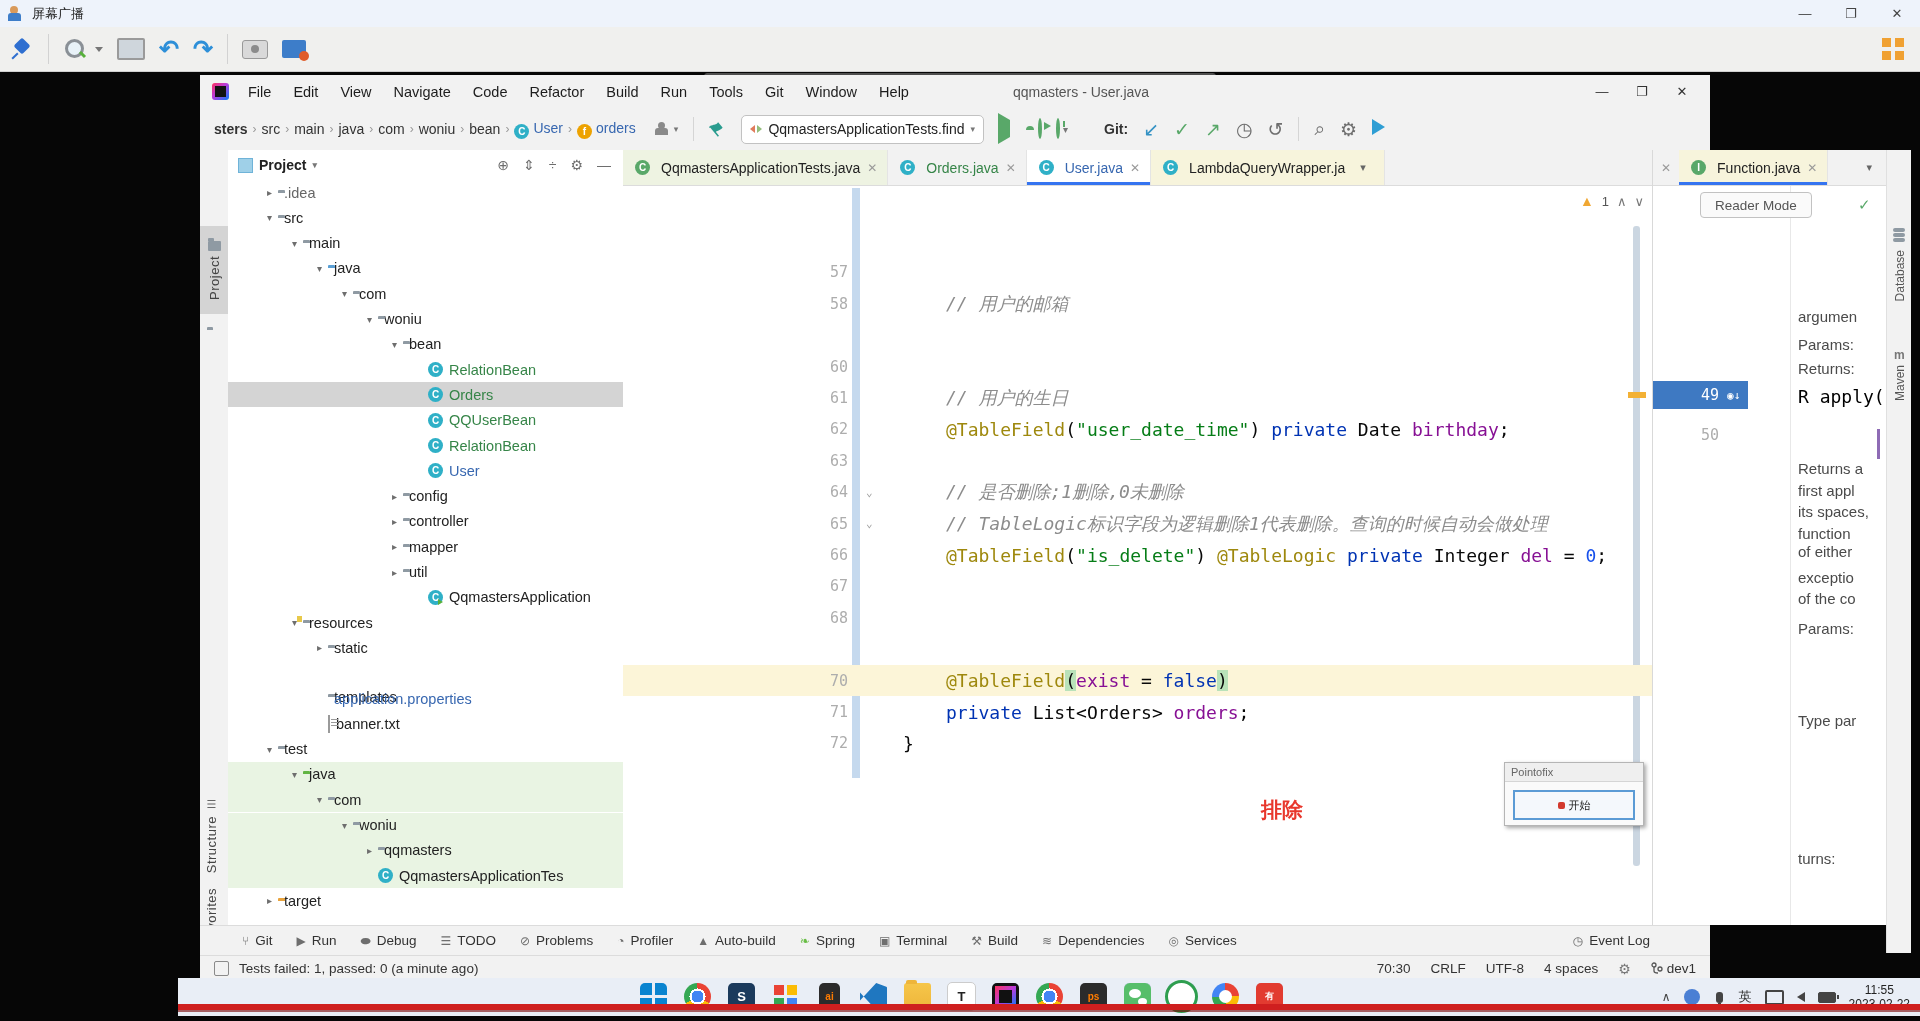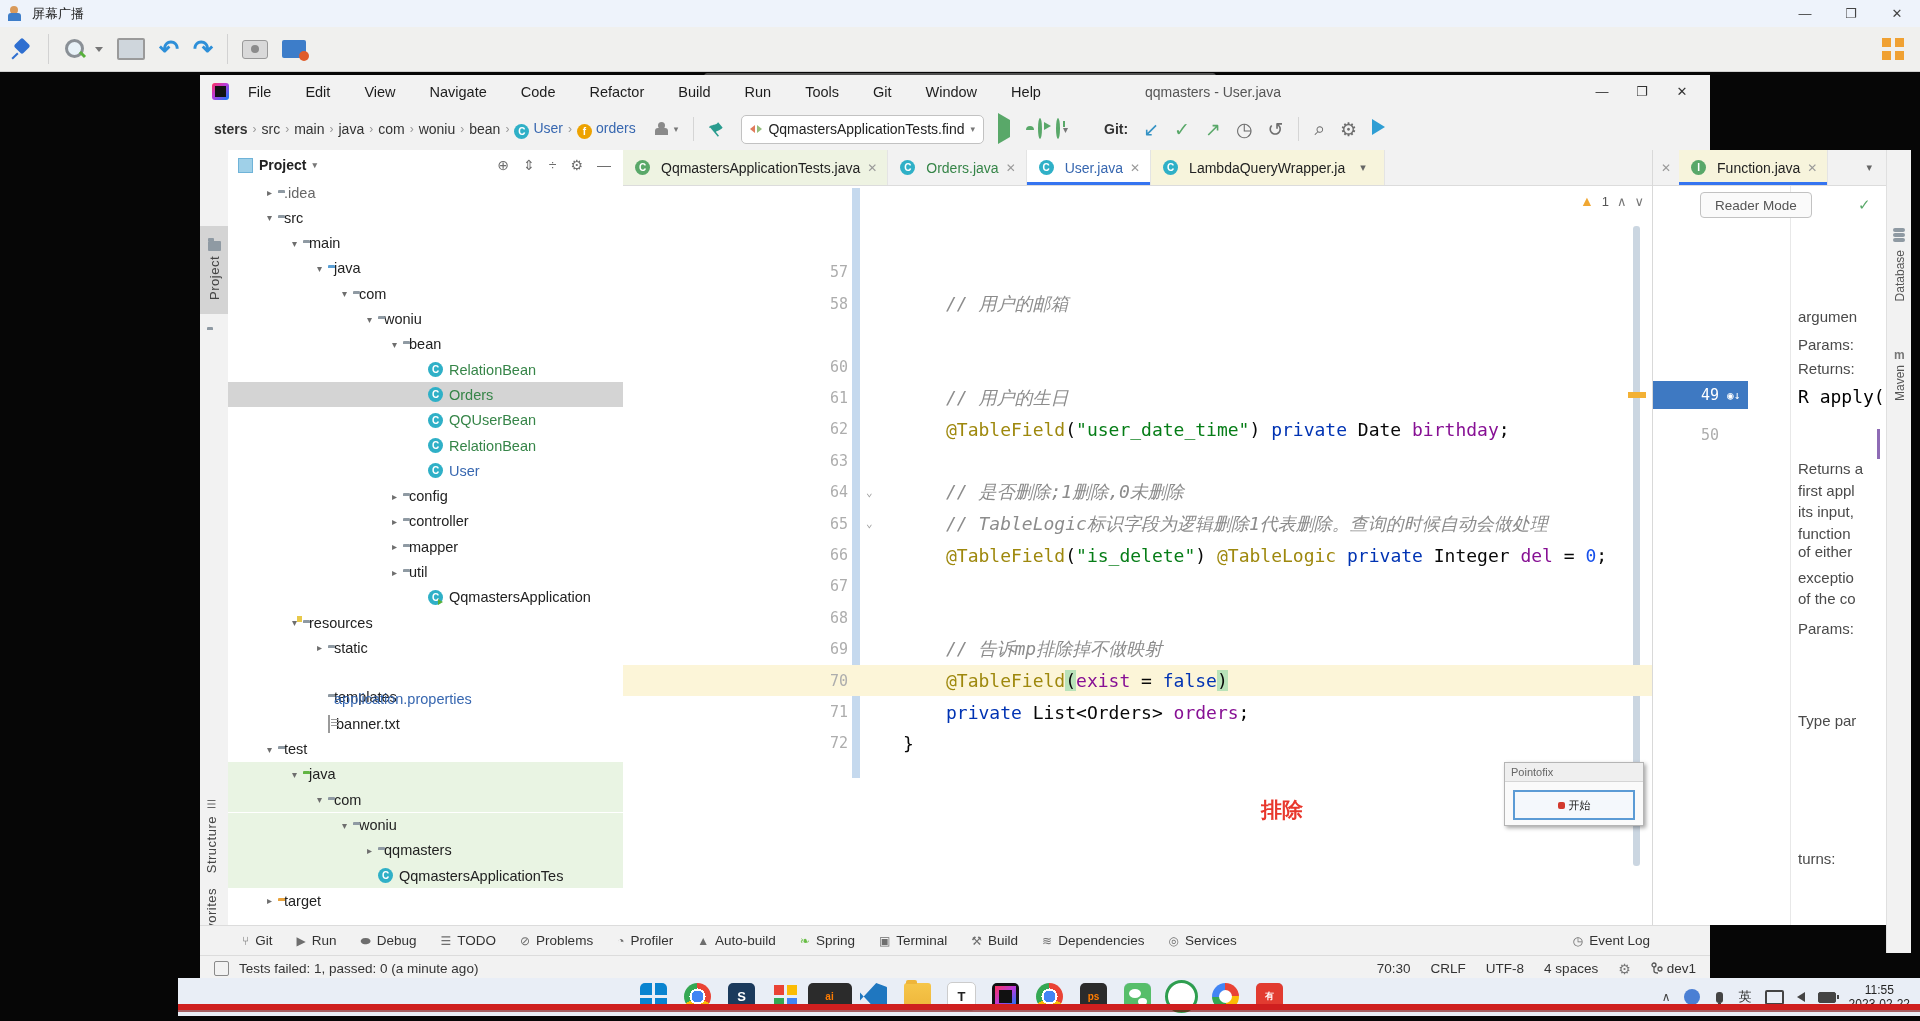"File" .menus { gap: 16px -> 4px }
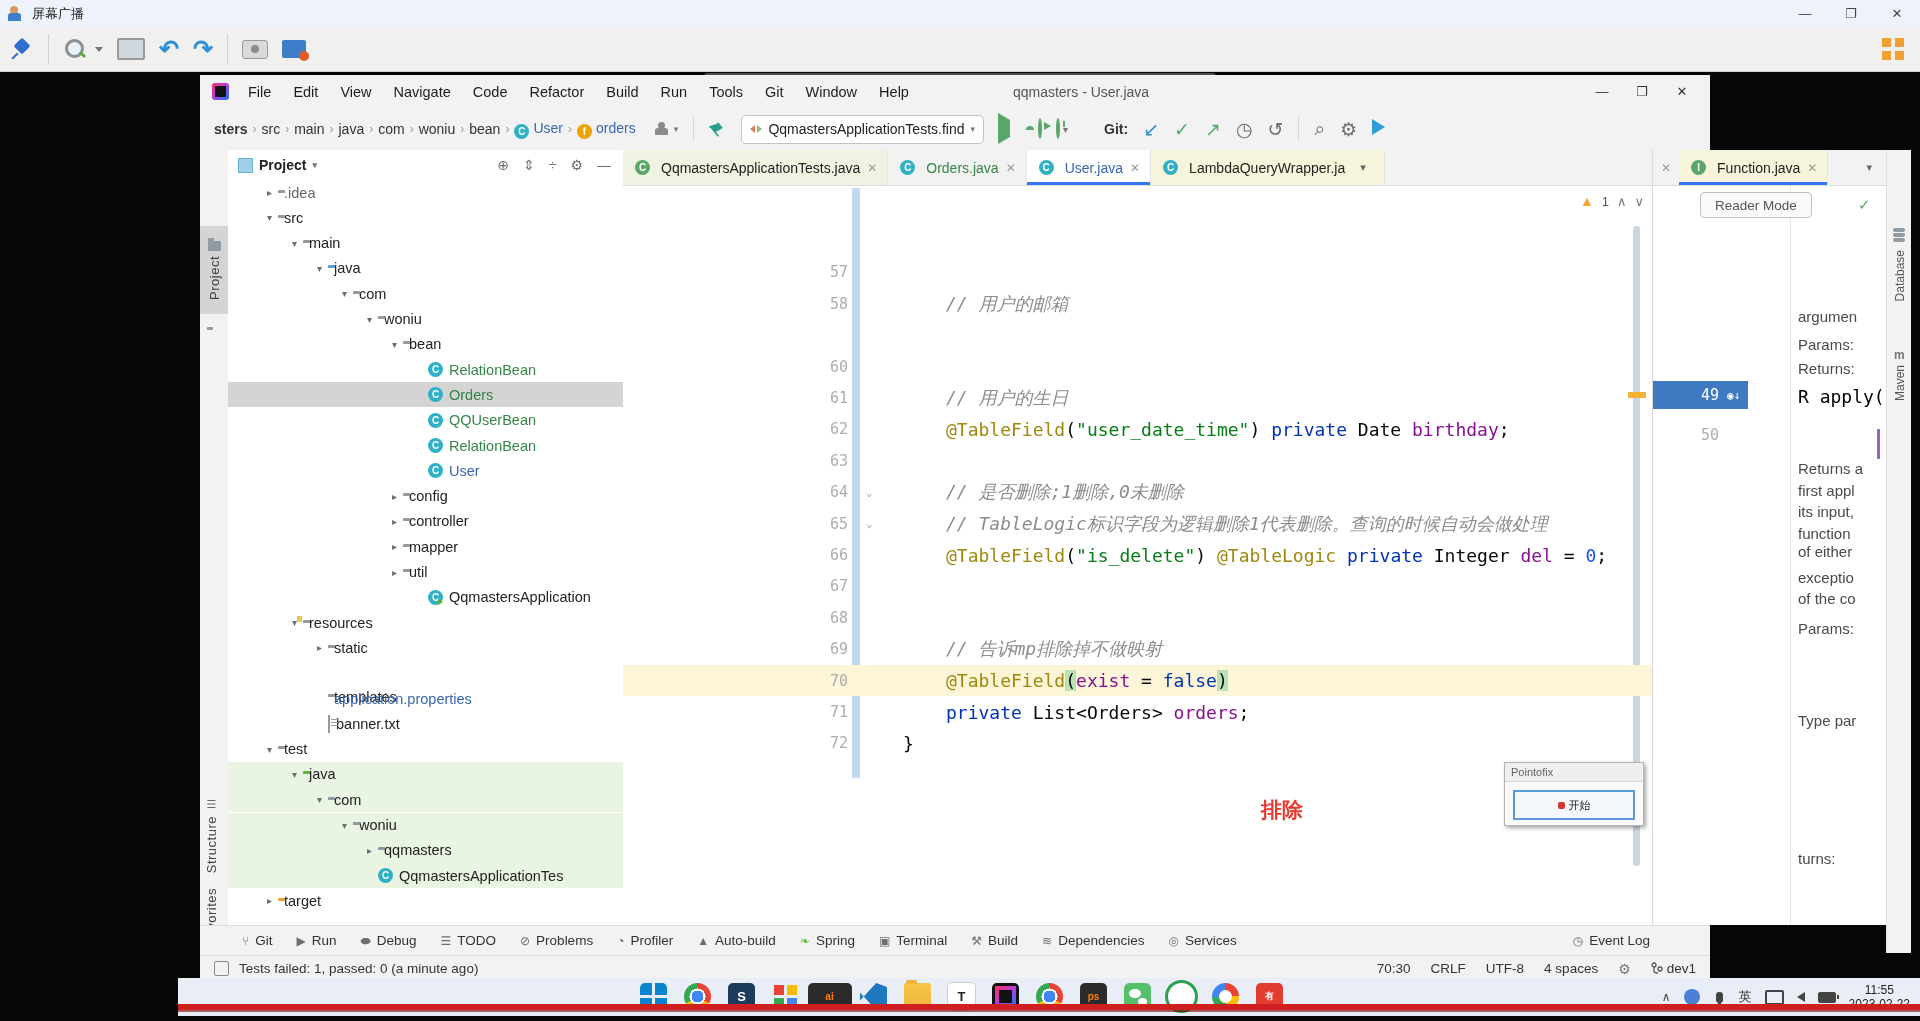"its input," div.rdoc { text: input -> spaces }
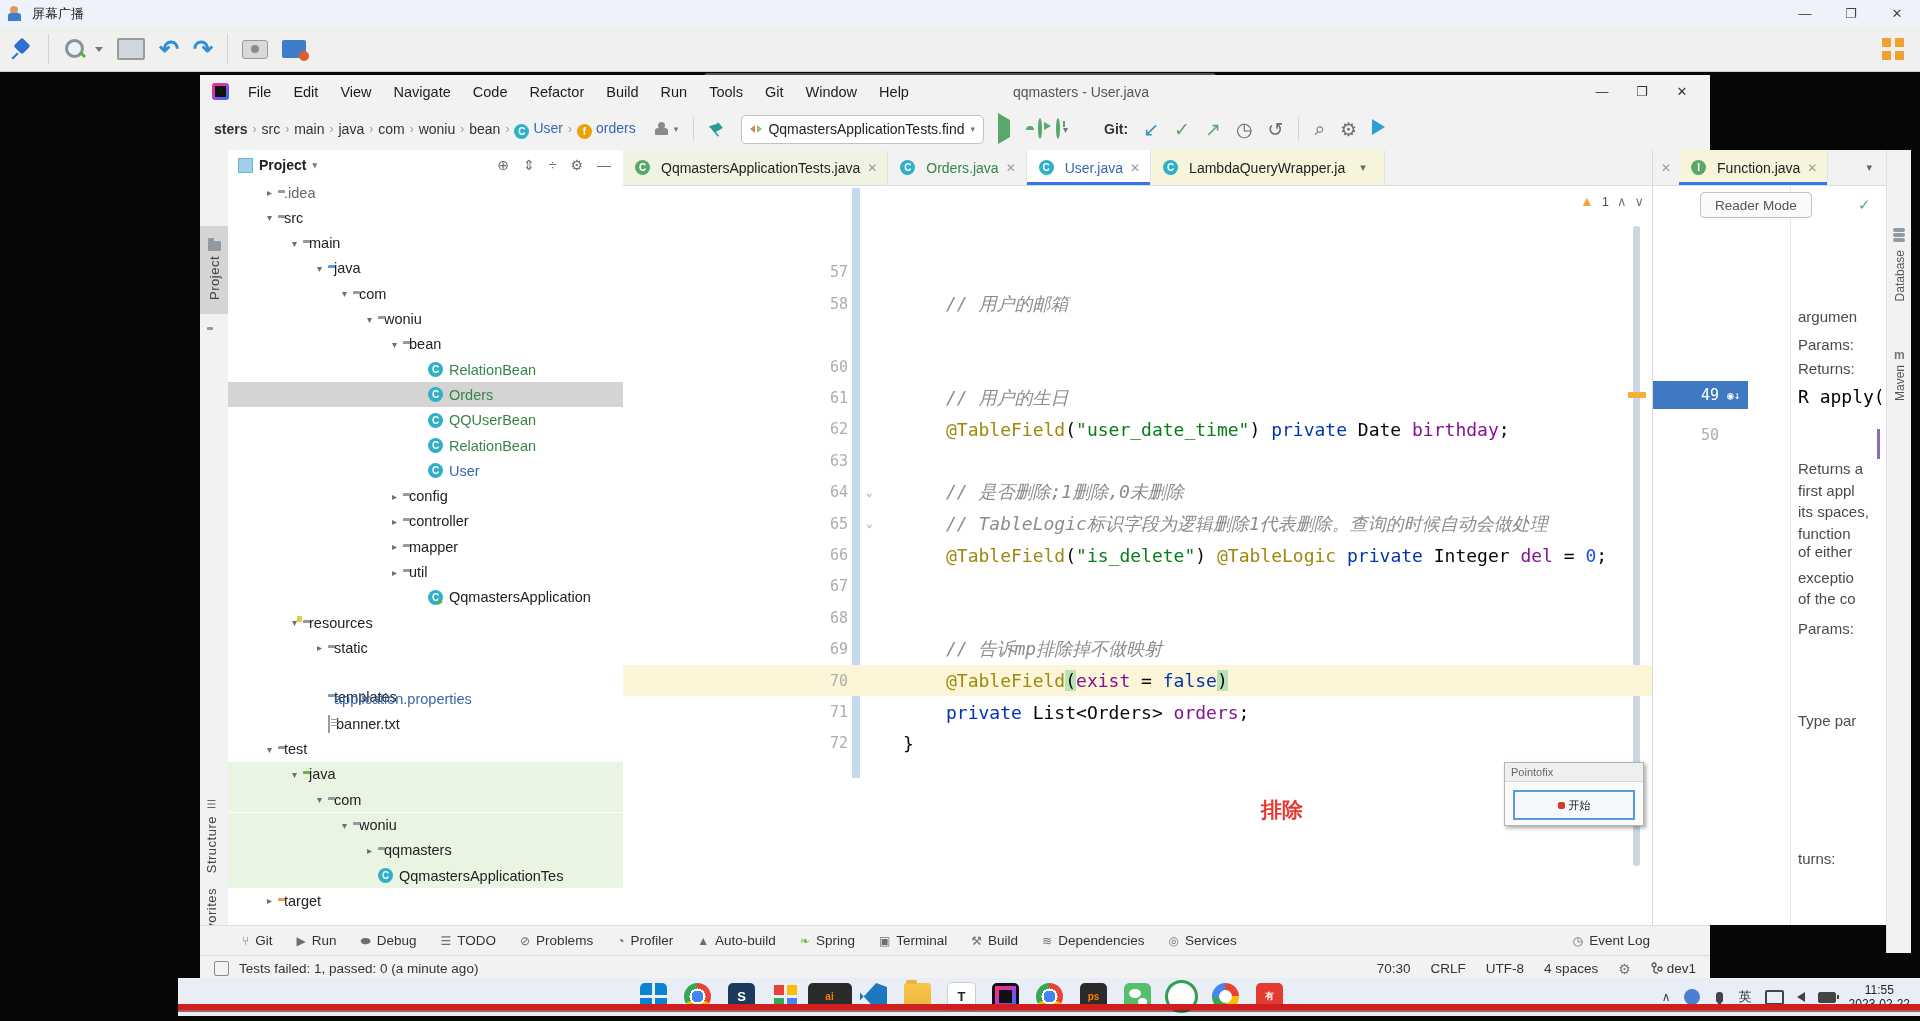"69" div.code-line { html: <div><span>69</span><span><span>// 告诉mp排除掉不做映射</span></span></div> -> none }
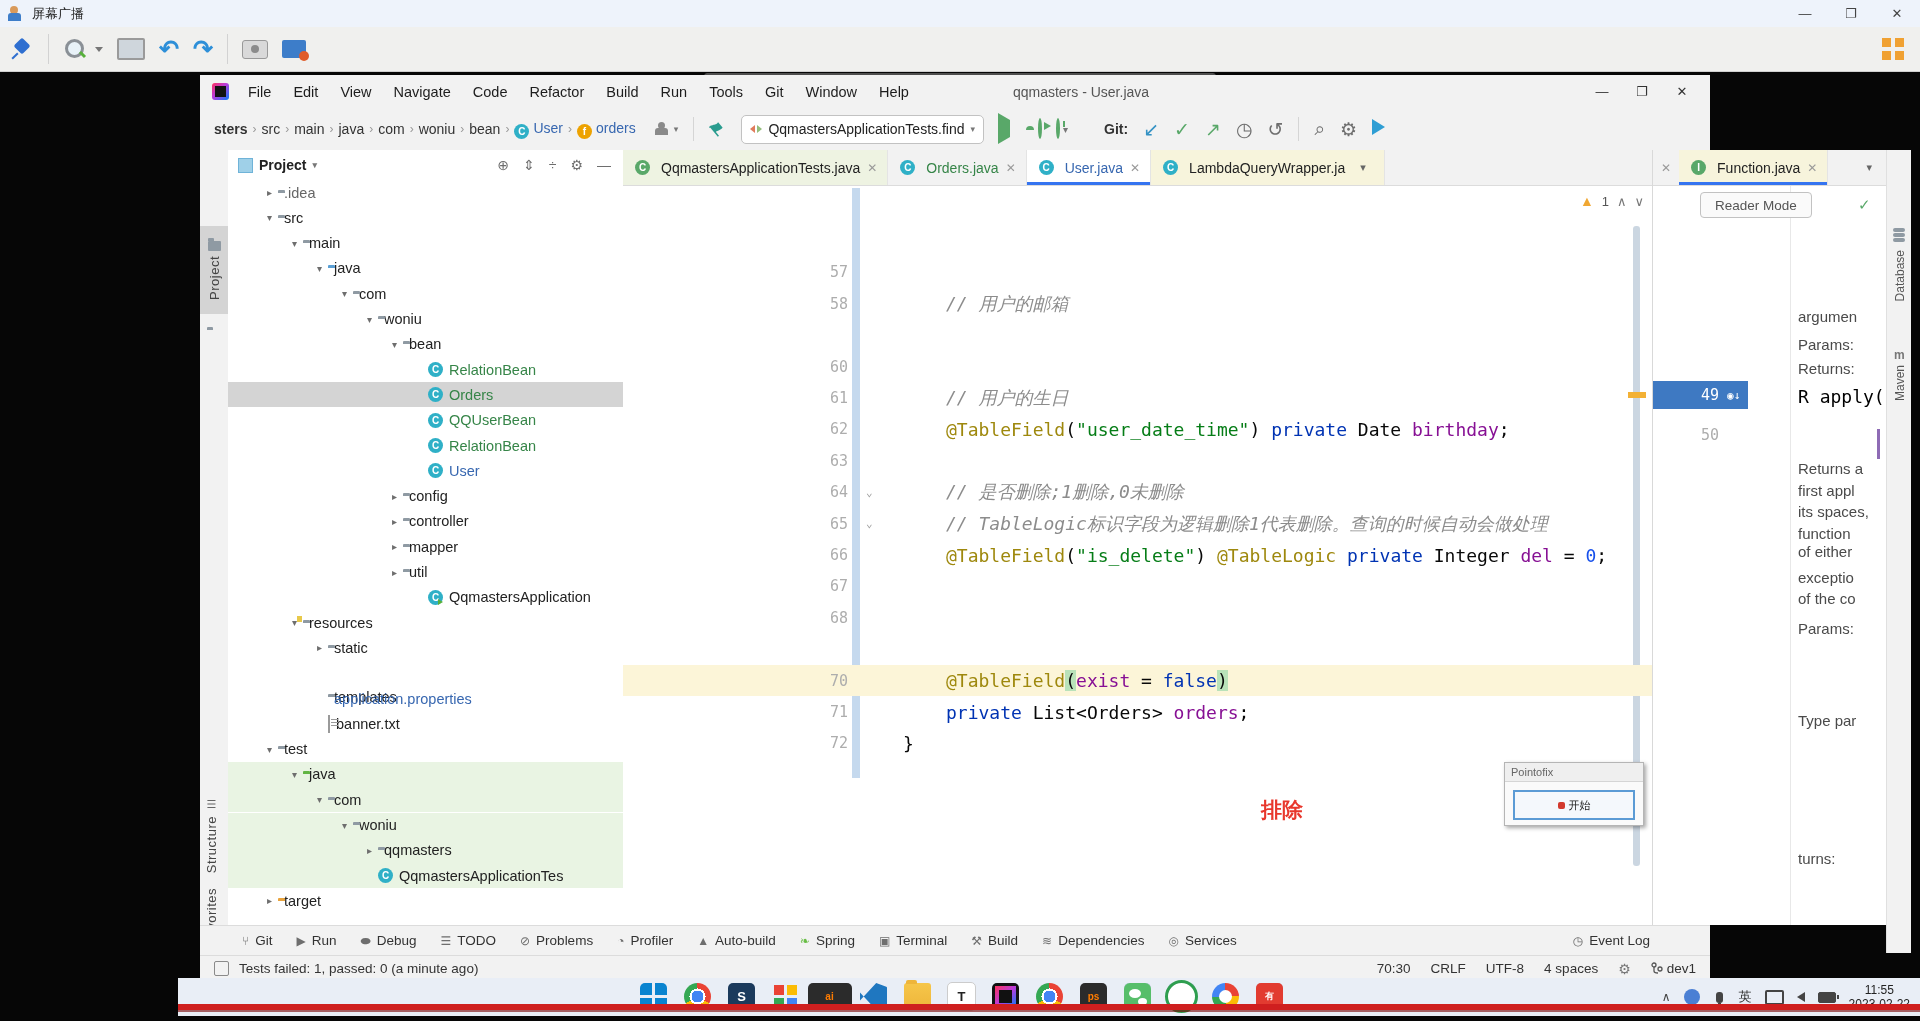"ai" span.tbi { width: 44px -> 21px }
